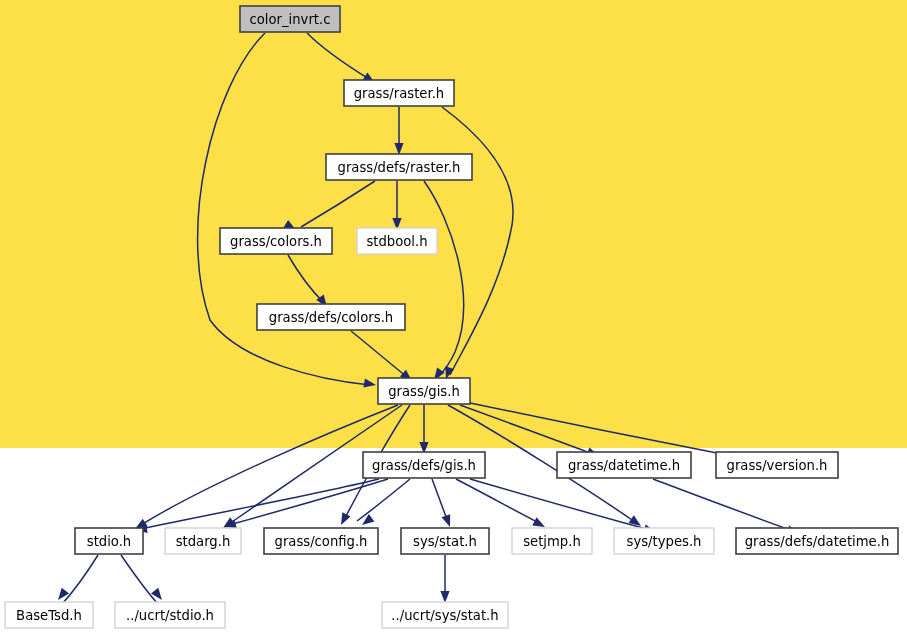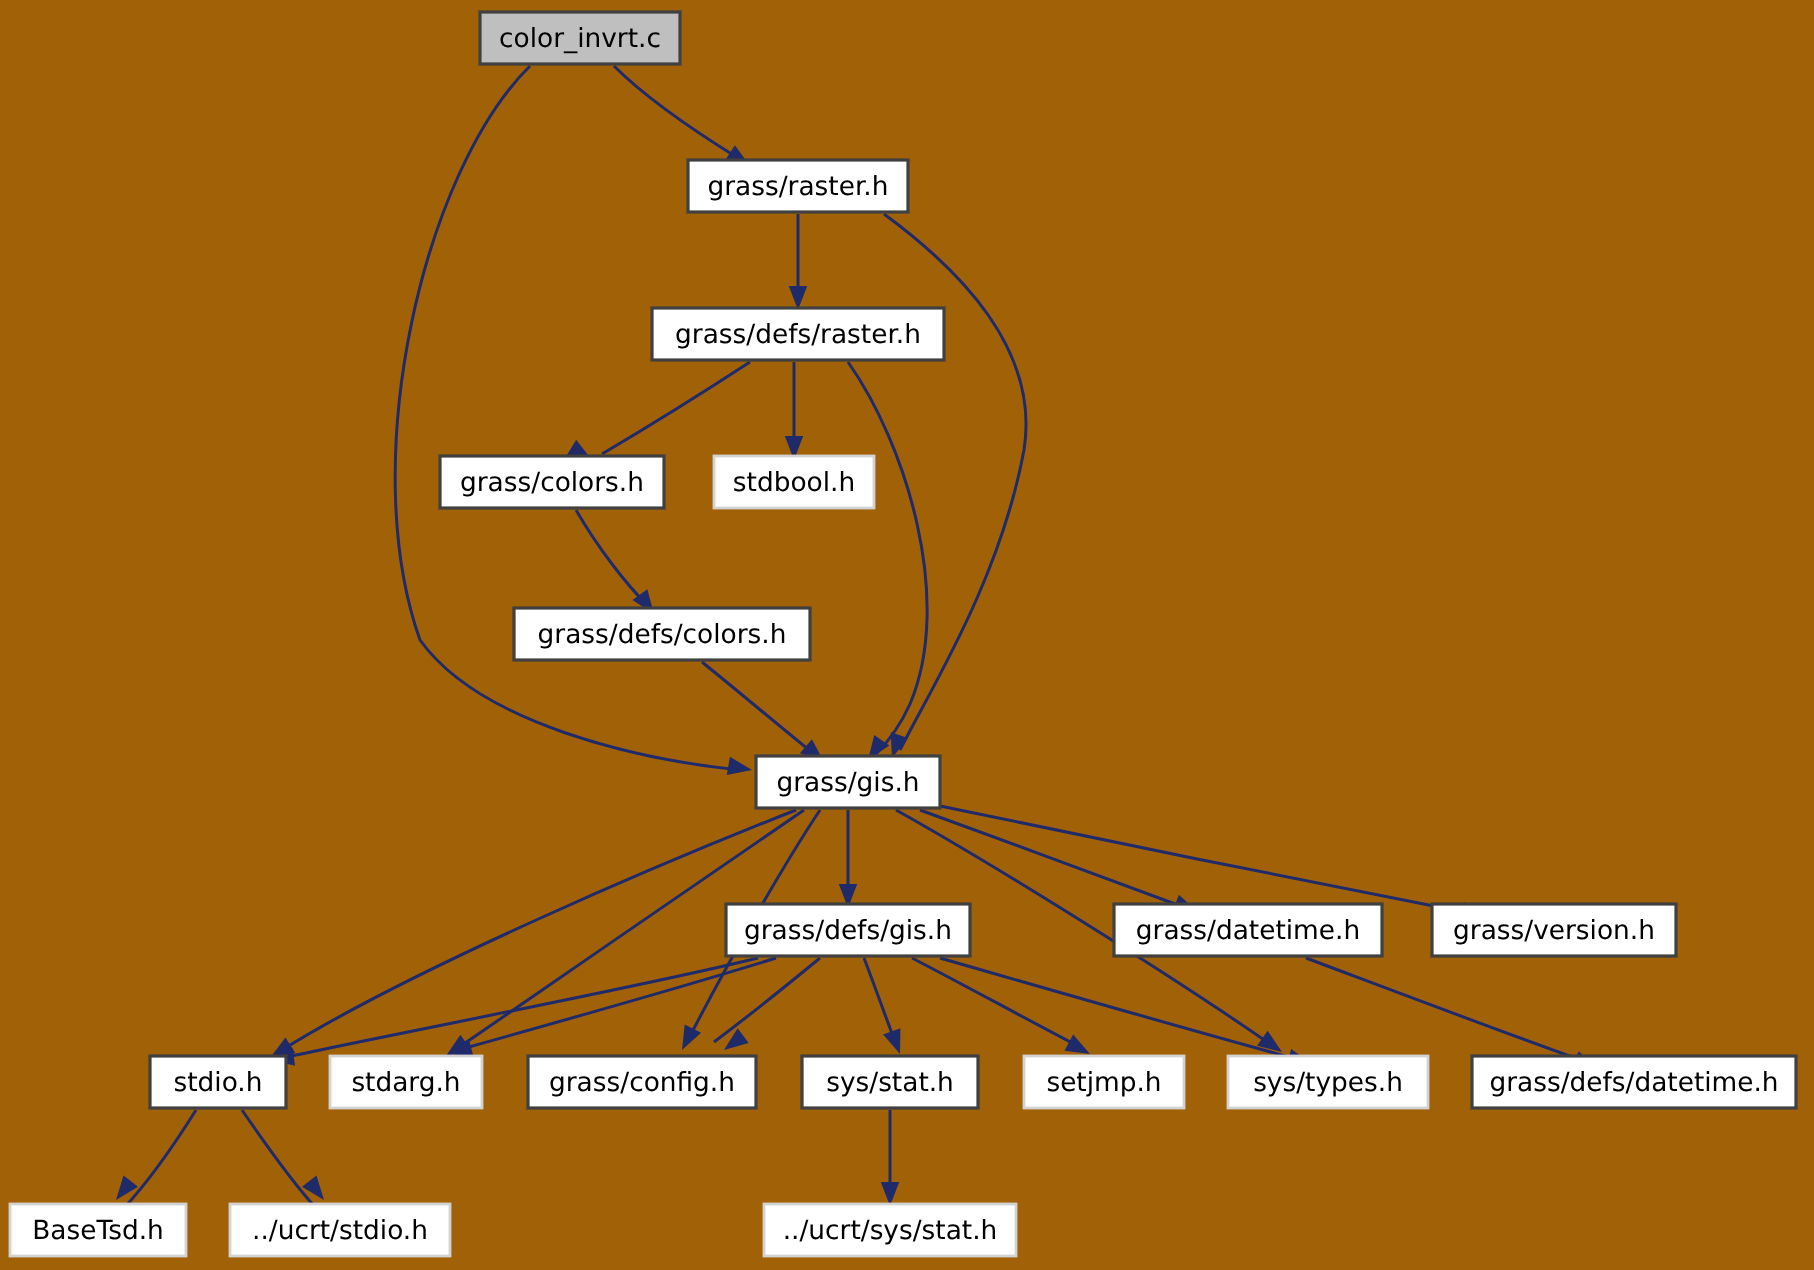"color_invrt.c" #graph { background: #a16207 -> #fde047; height: 635px -> 448px }
